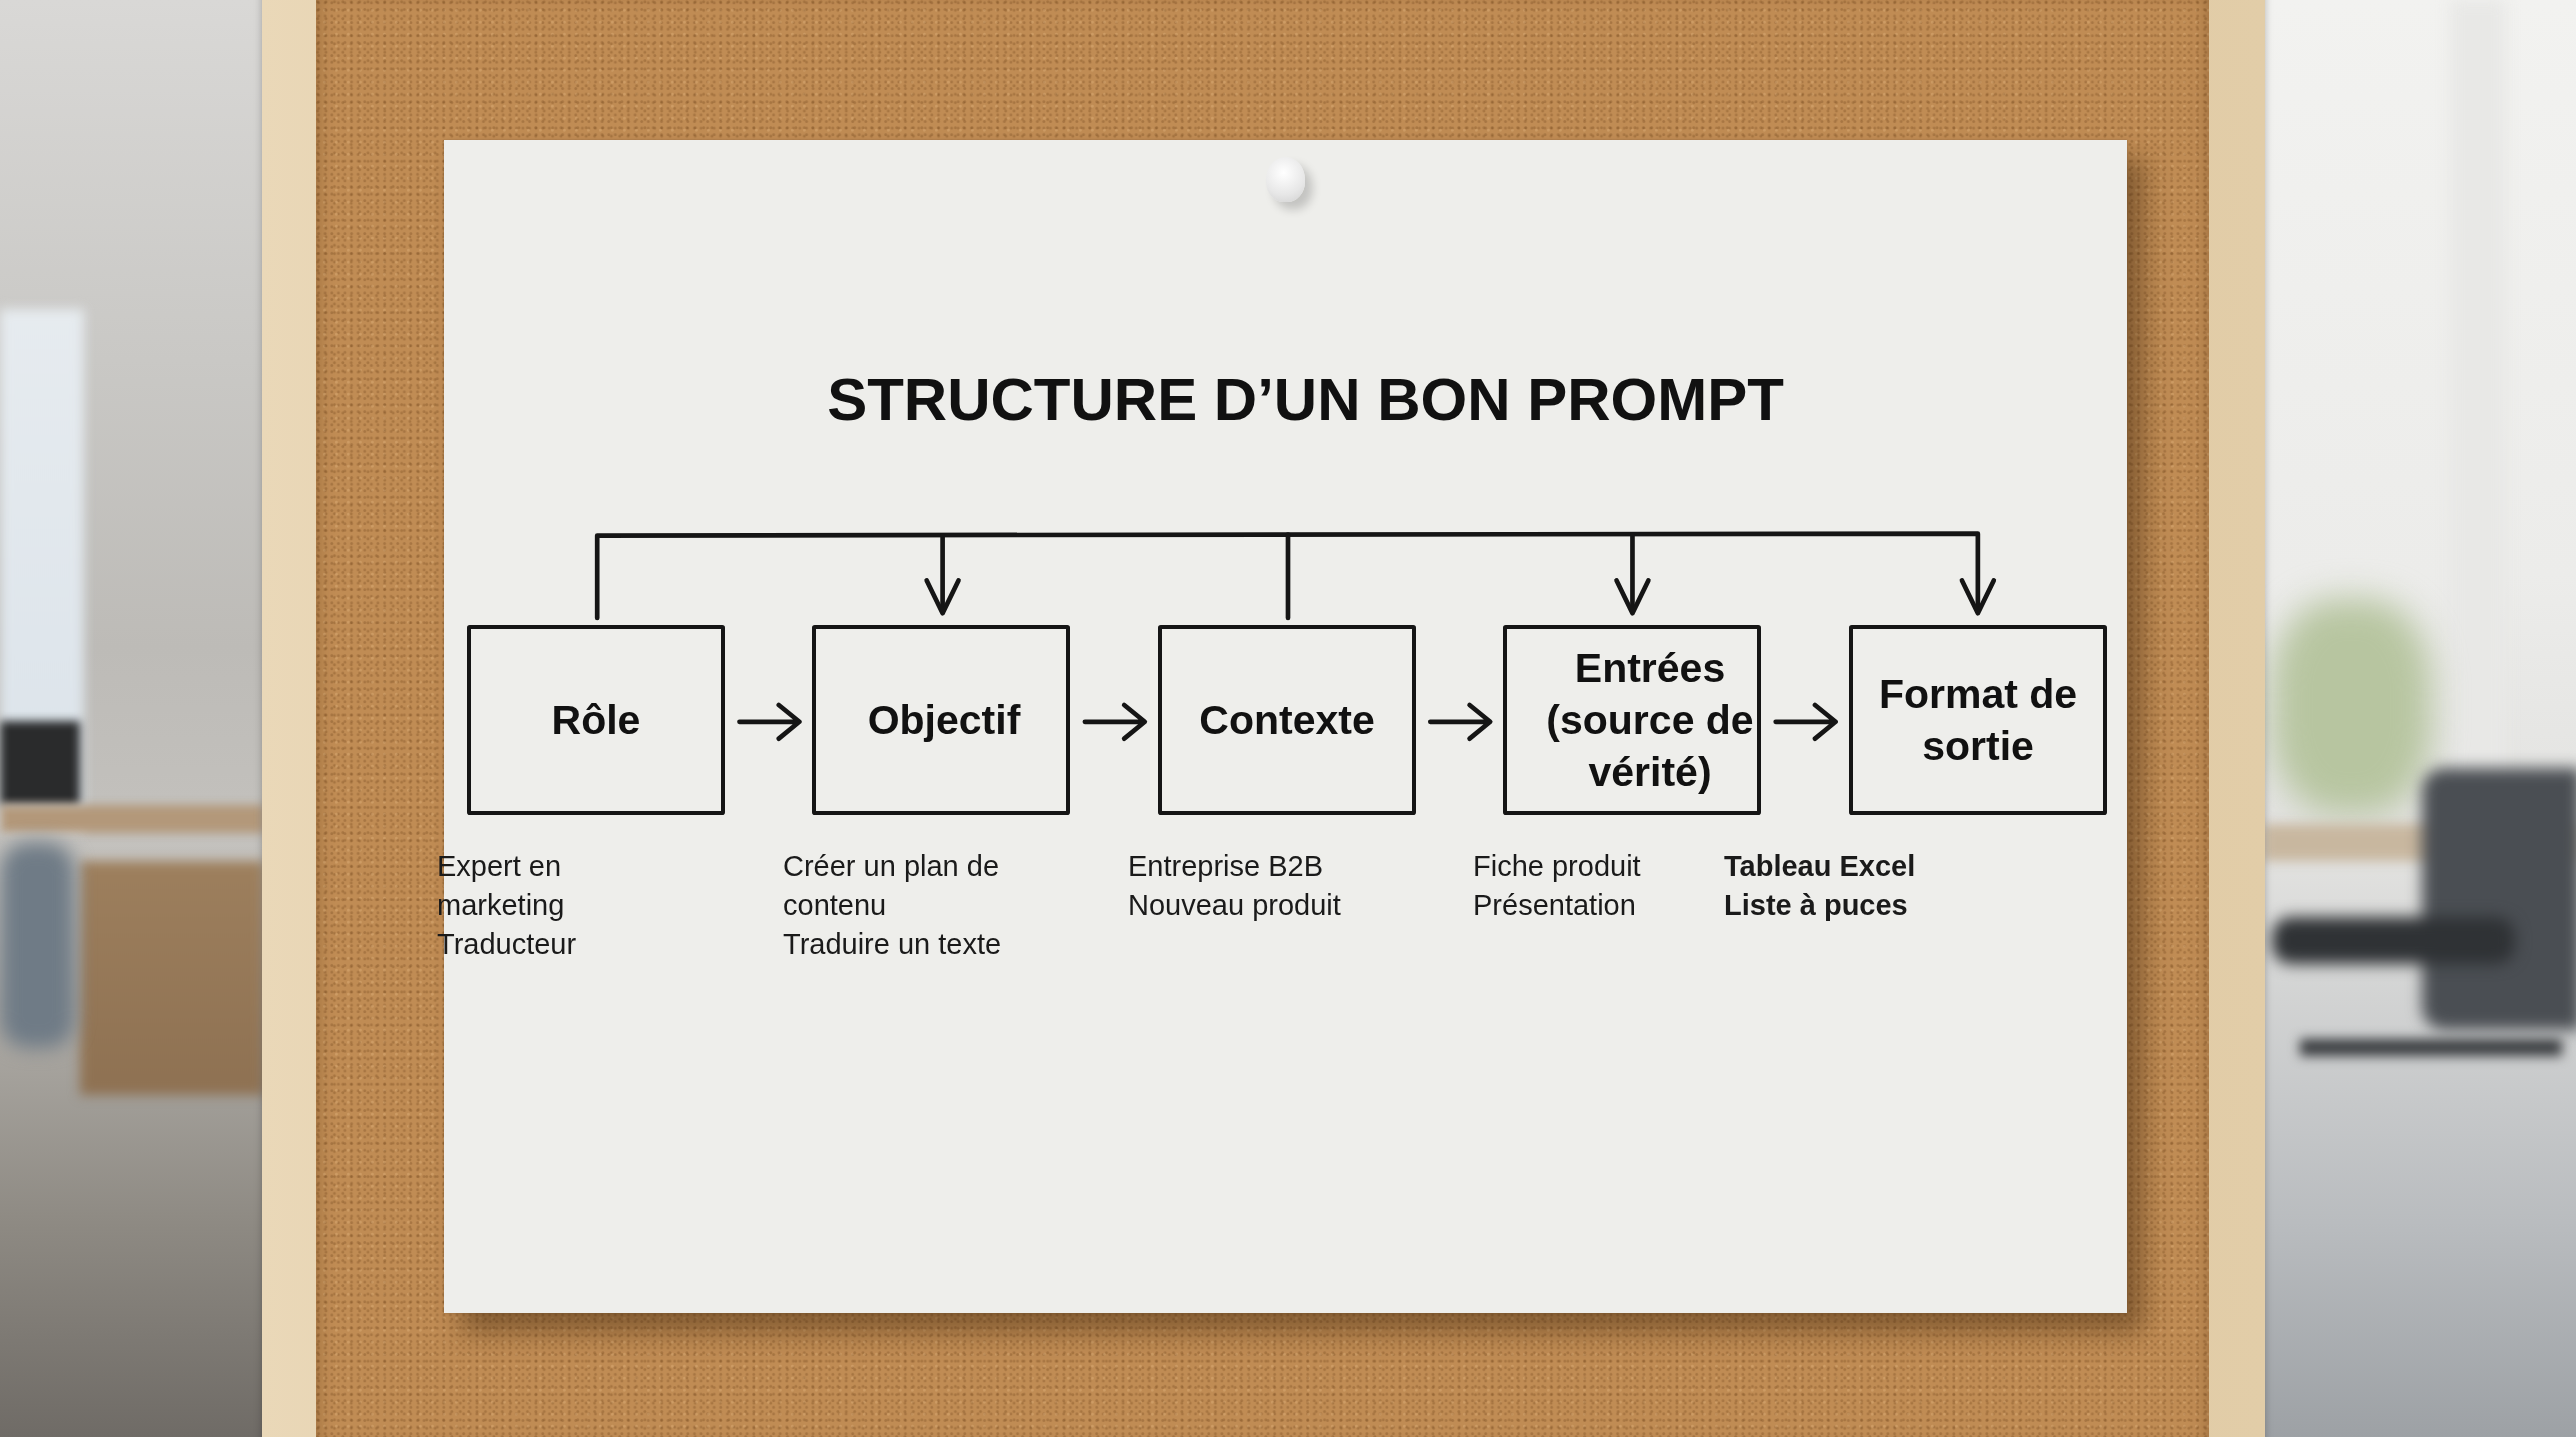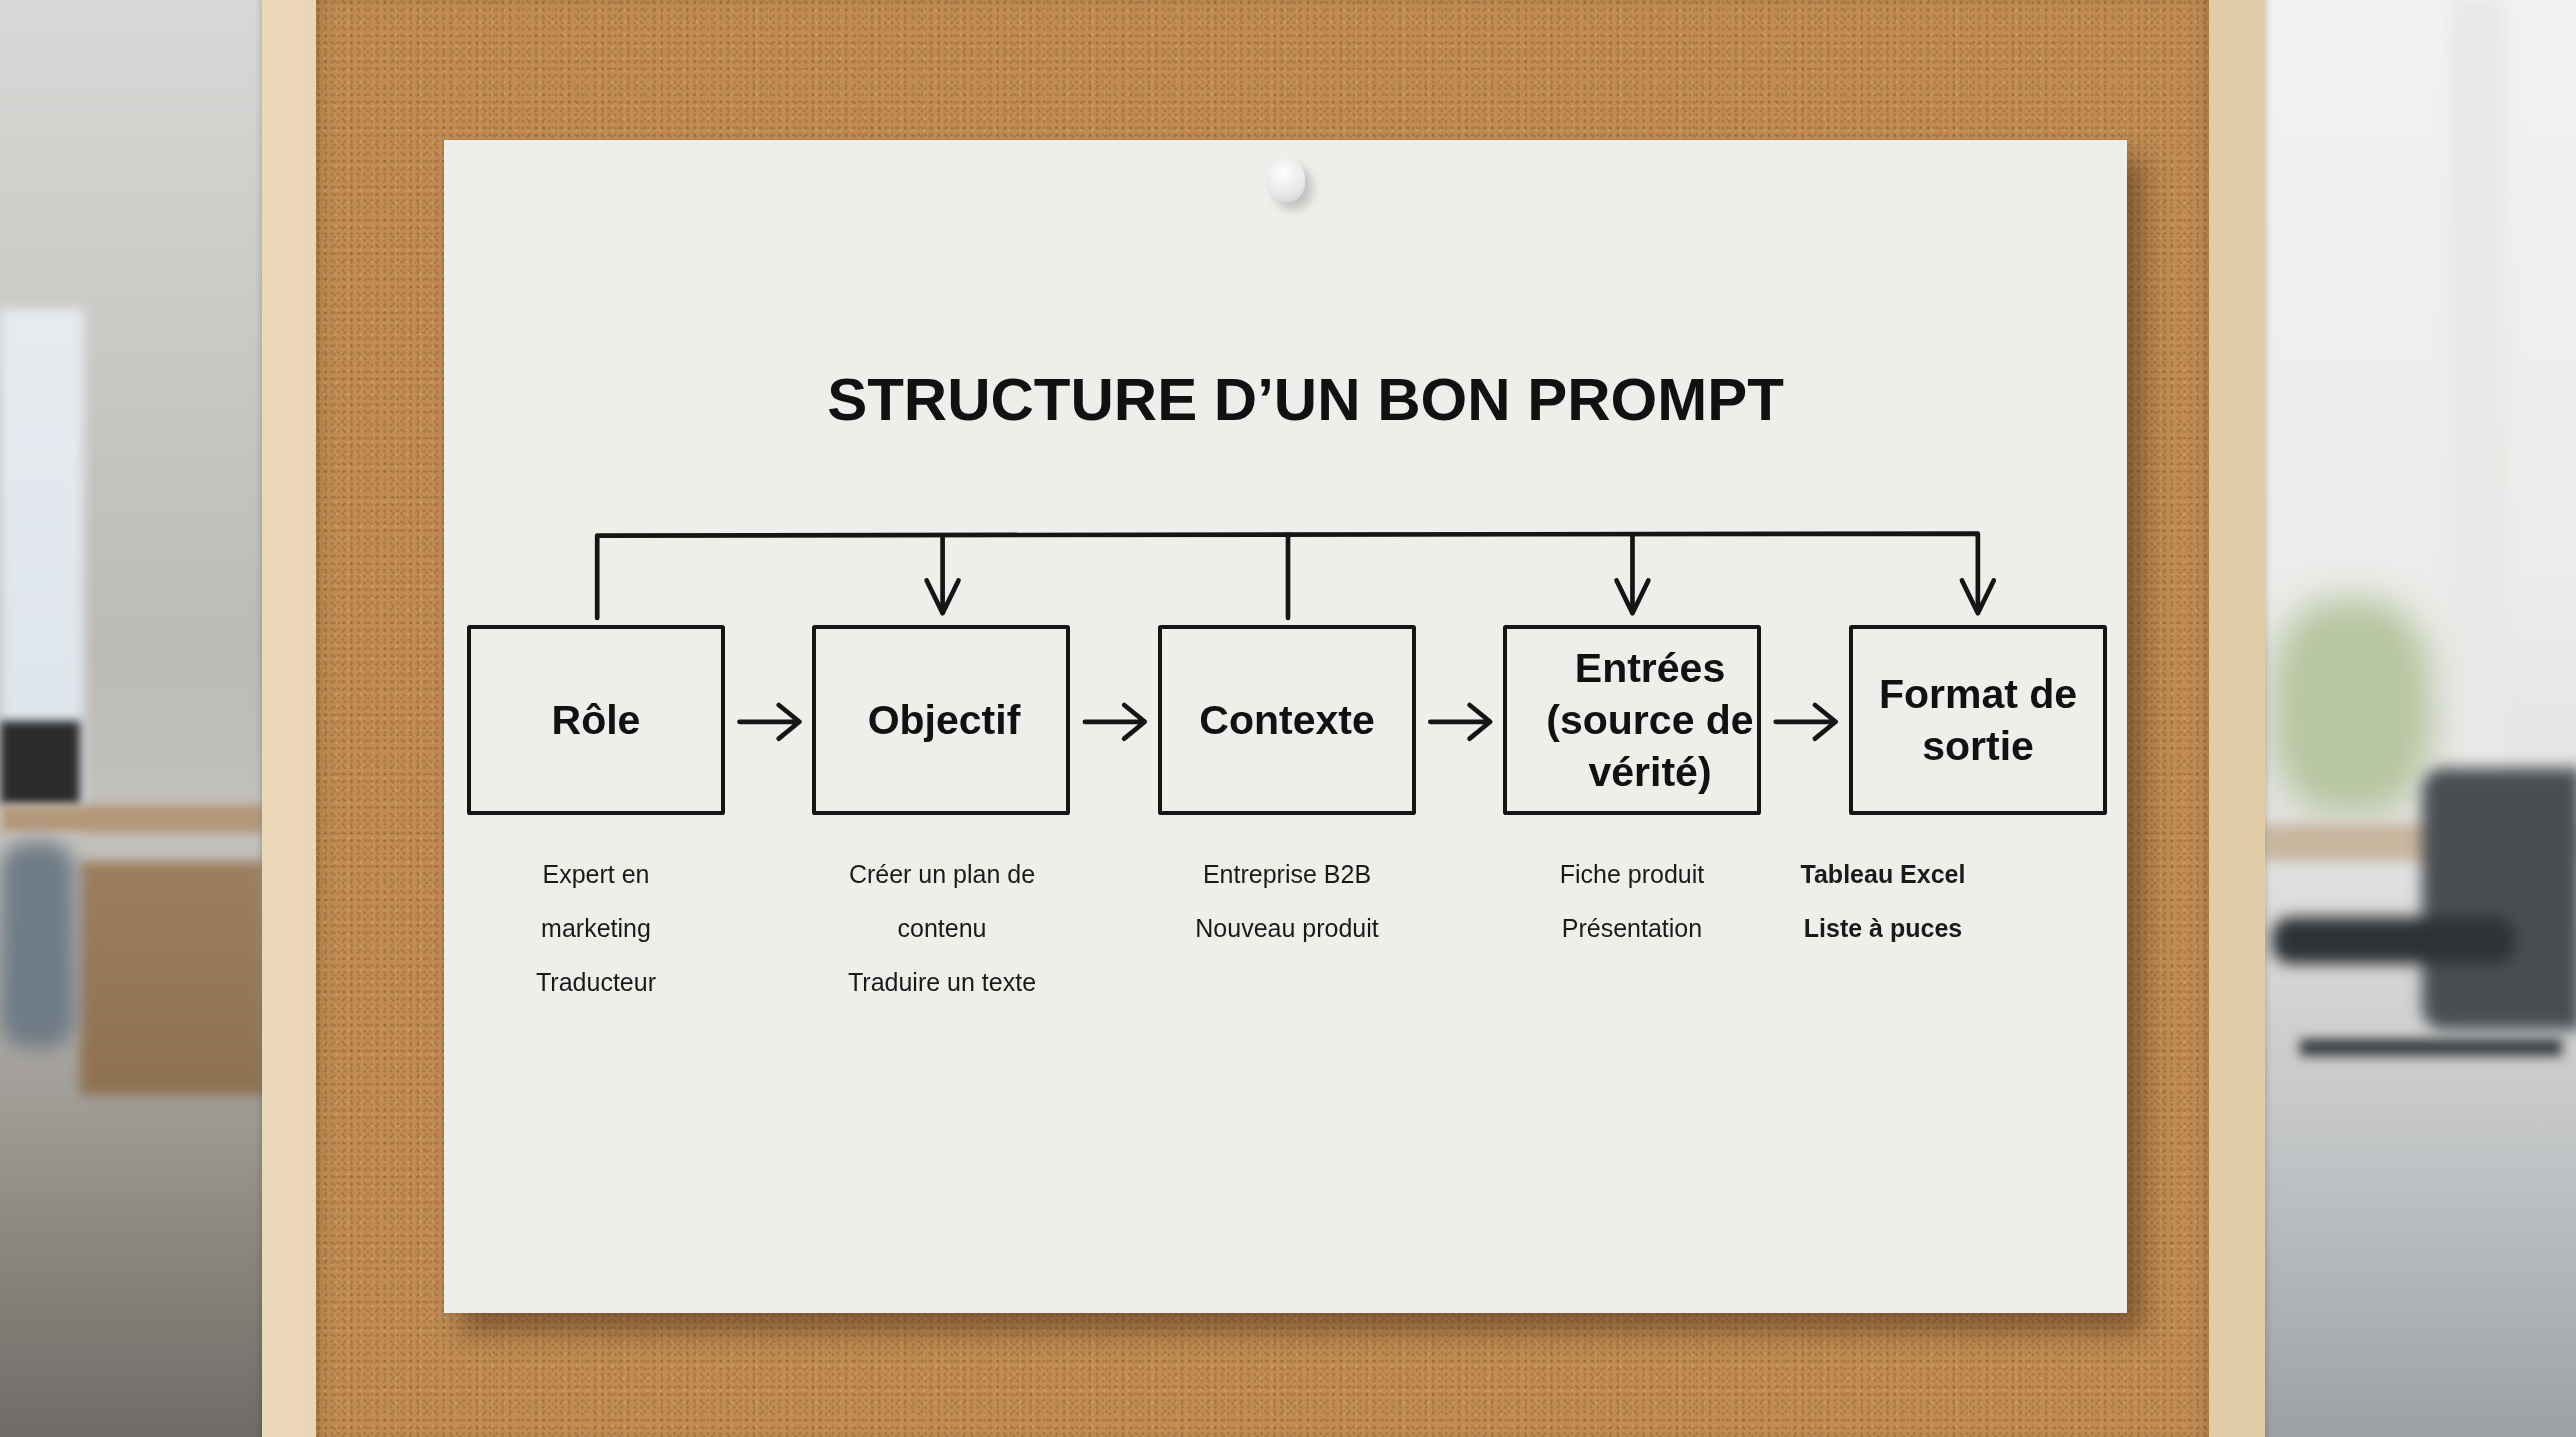"Expert en" .caption { font-size: 25px -> 29px; line-height: 54px -> 39px; text-align: center -> left }
